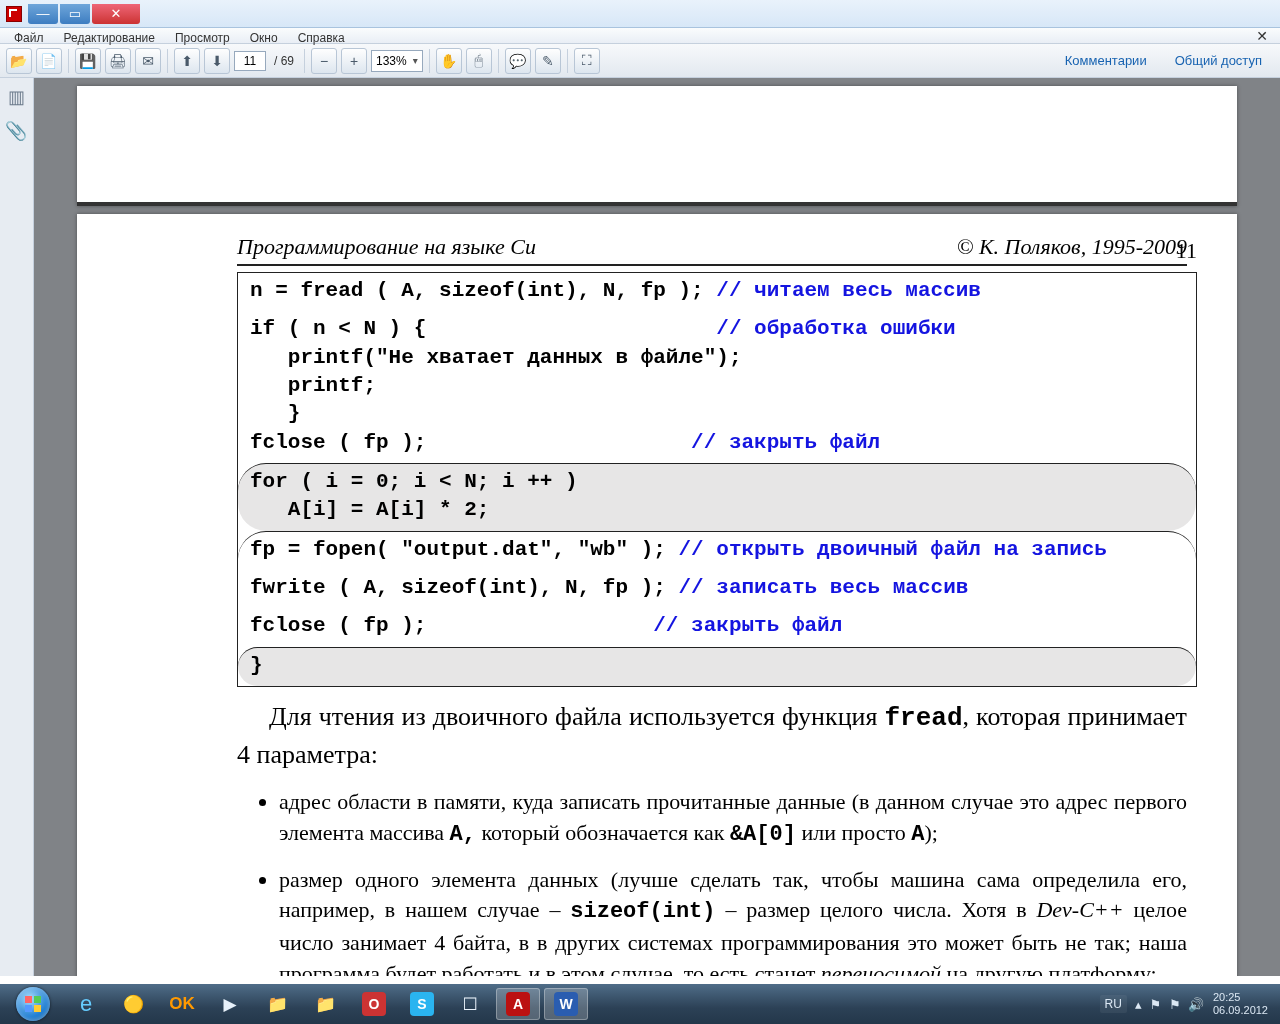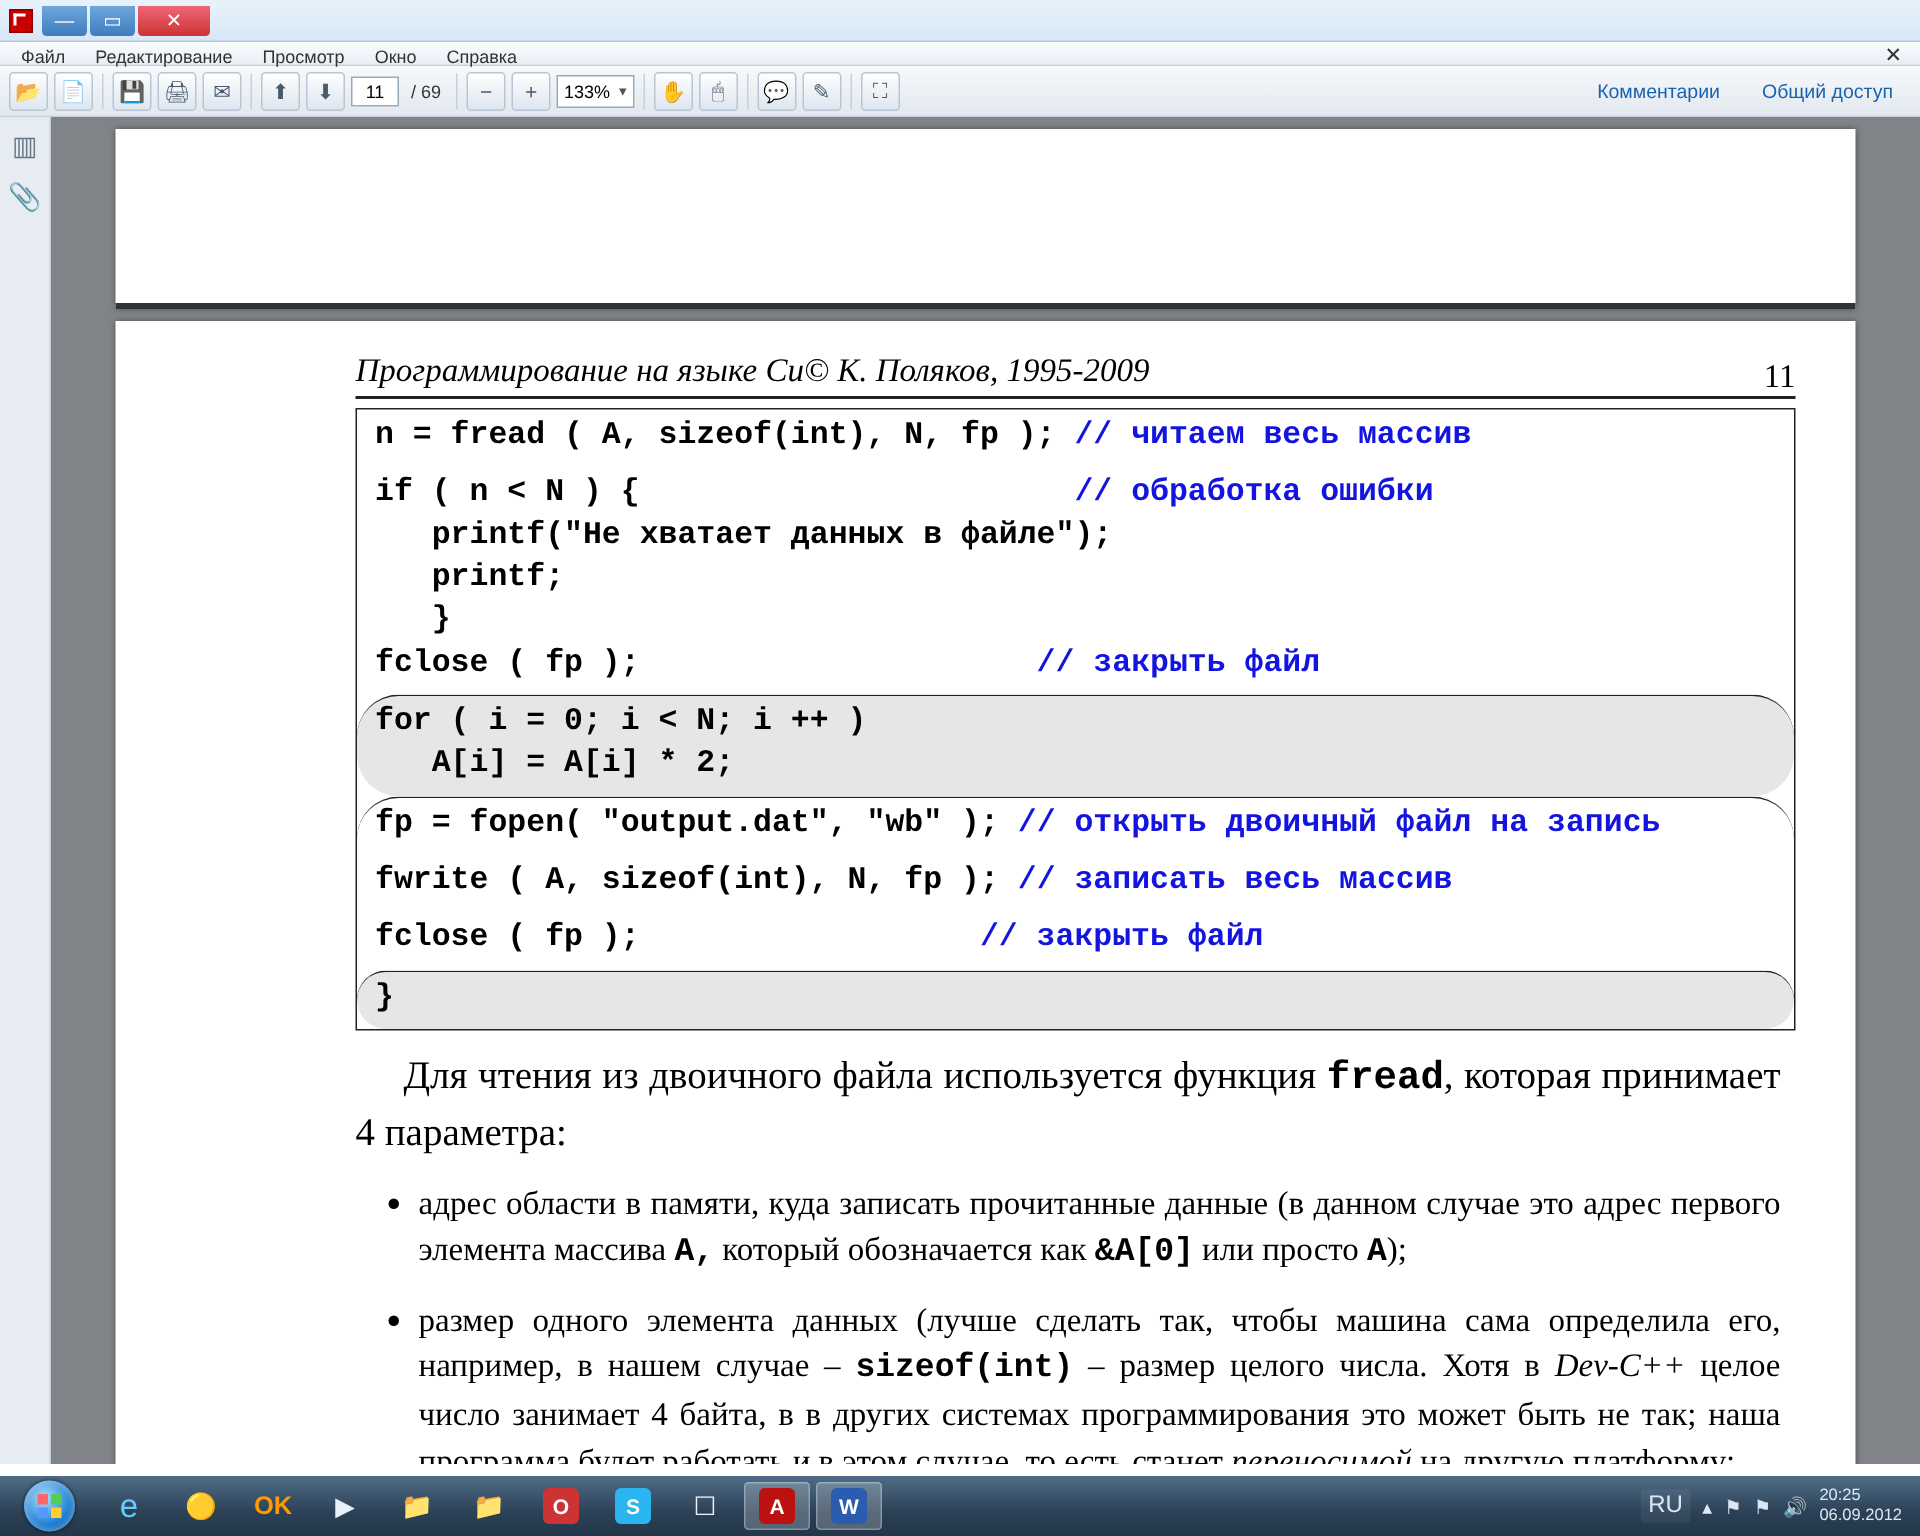"Программирование на языке Си" .pageheader { justify-content: flex-start -> space-between; margin-right: none -> 10px }
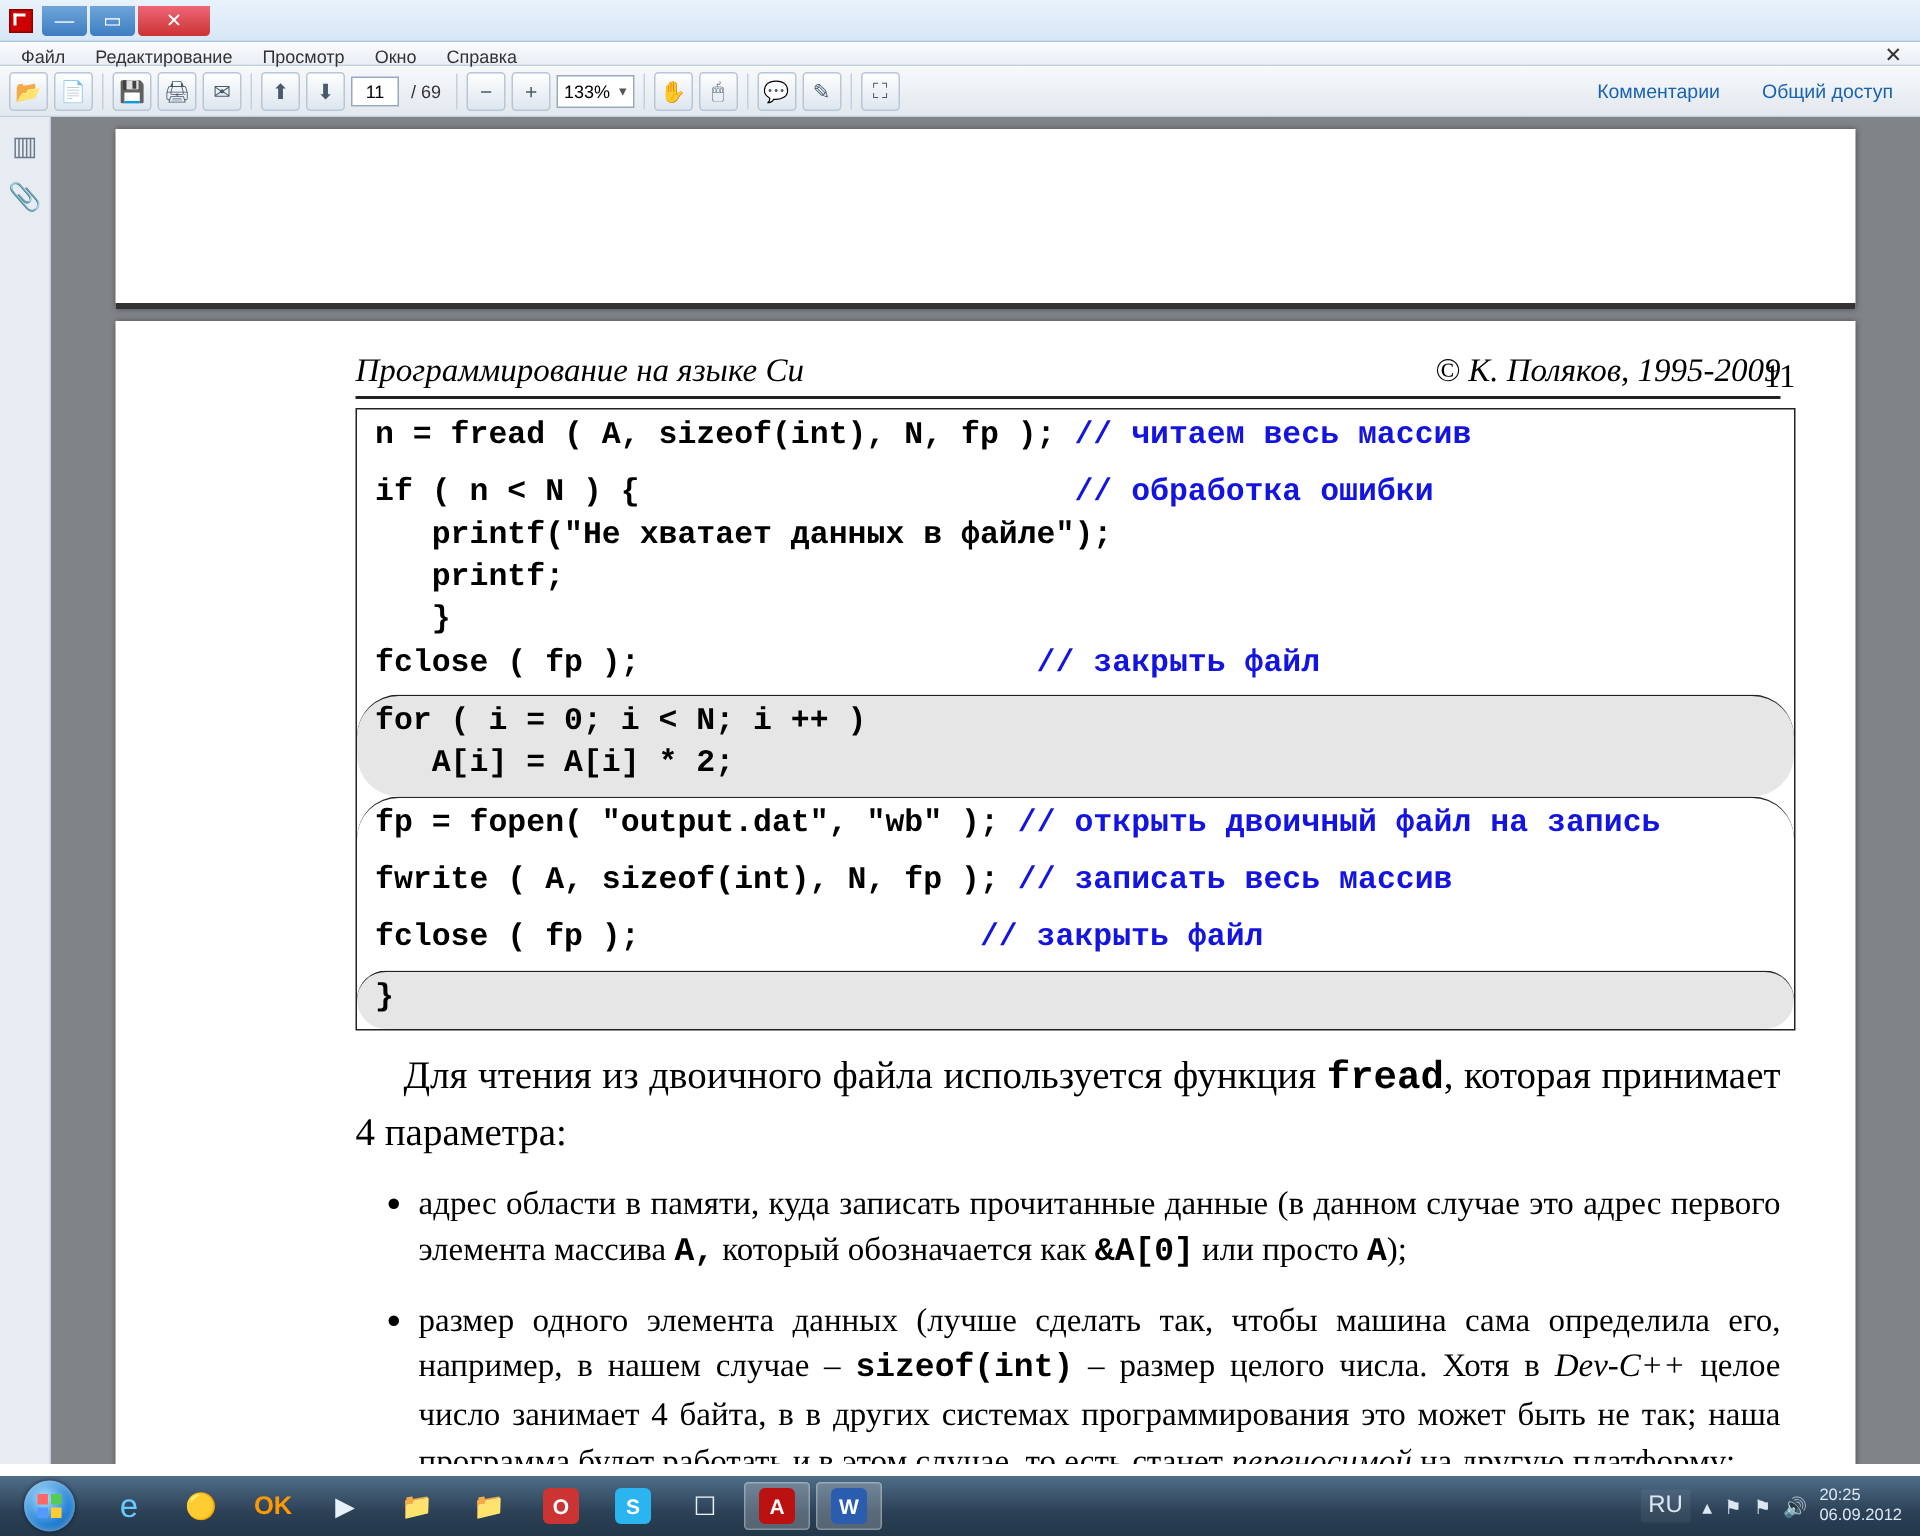"RU" .lang { font-size: 16px -> 12px }
